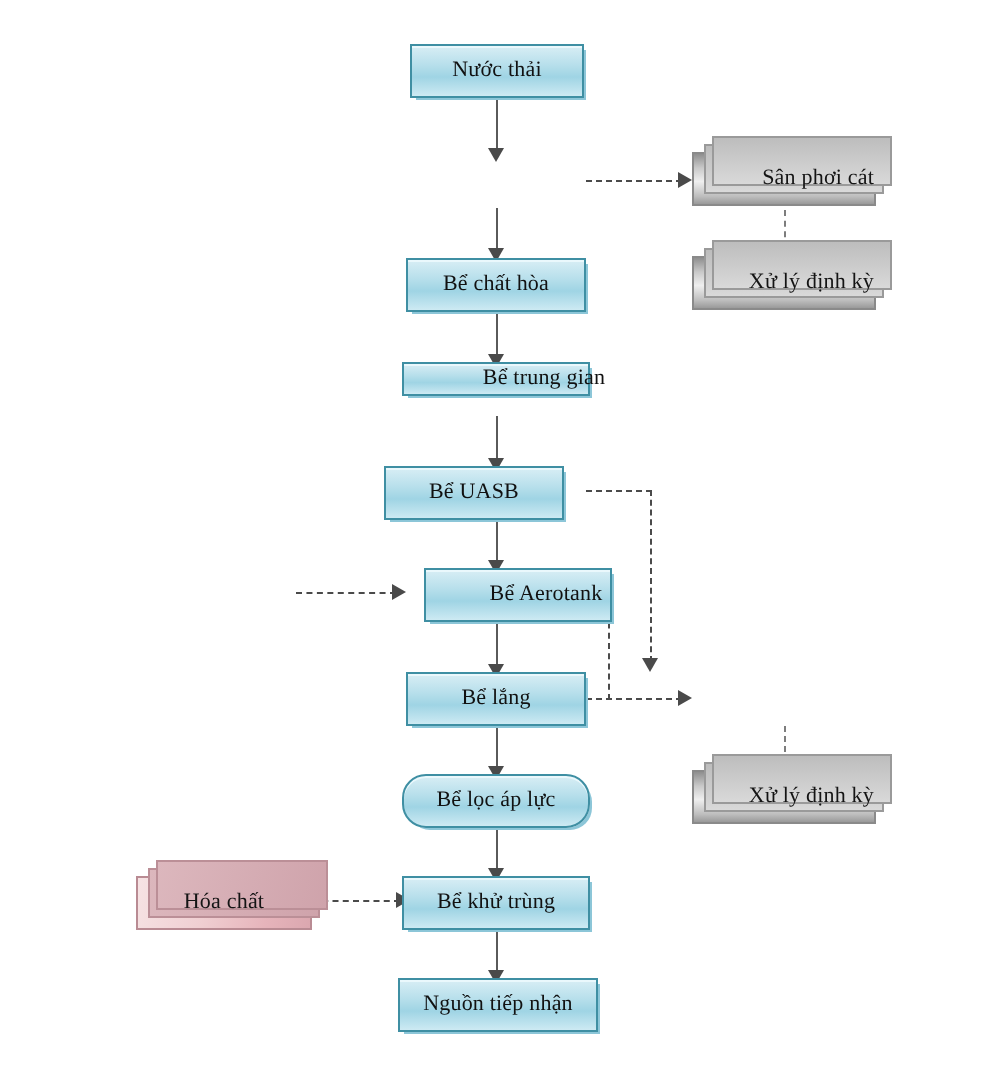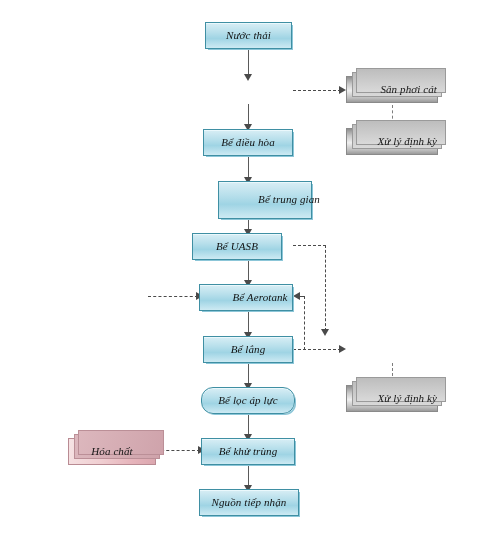"Nước thải" .node { font-style: italic -> none }
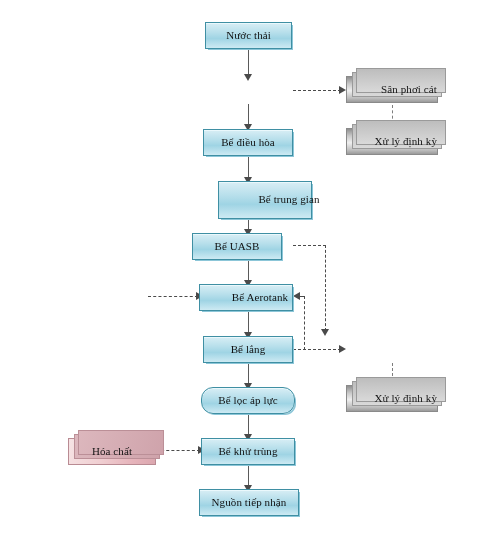"Bể điều hòa" span { text: điều -> chất }
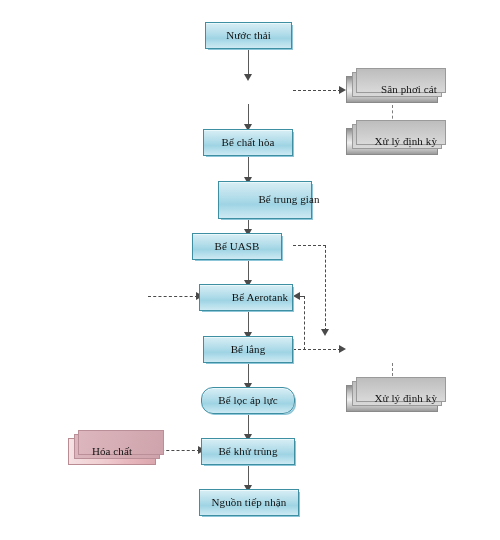"Bể trung gian" div.node { height: 38px -> 17px; left: 218px -> 201px }
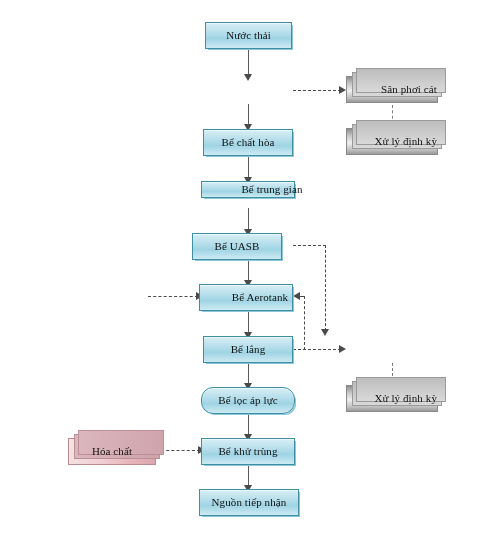"Bể Aerotank" div.node { left: 199px -> 212px }
